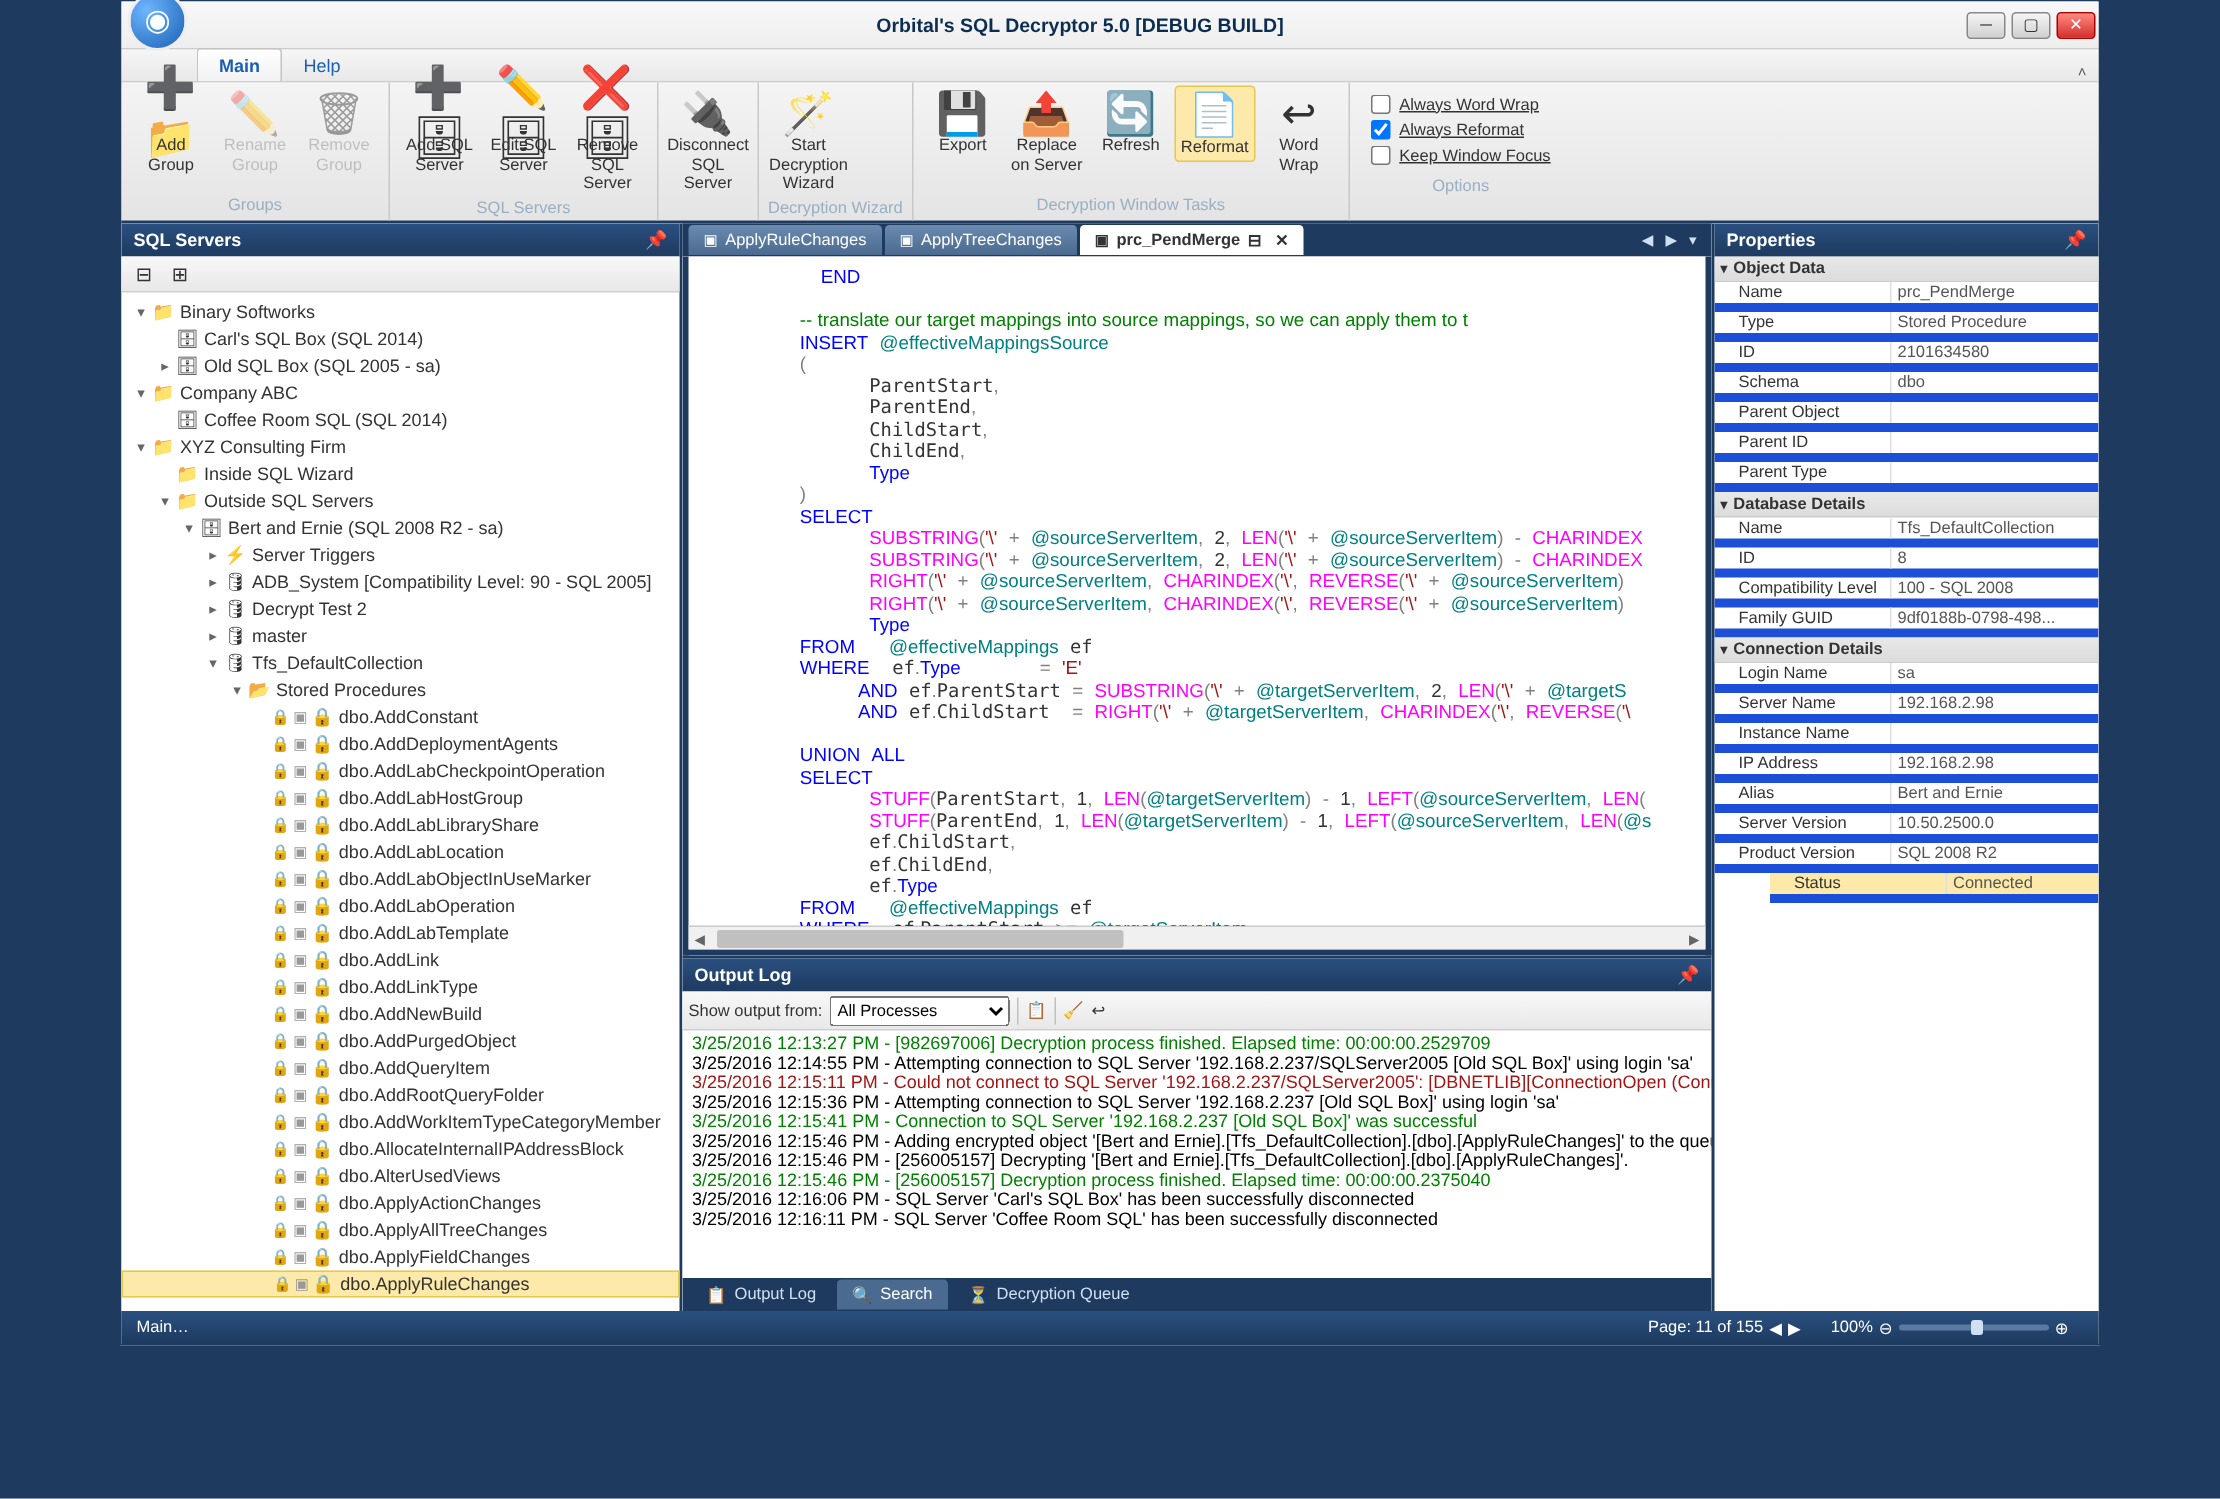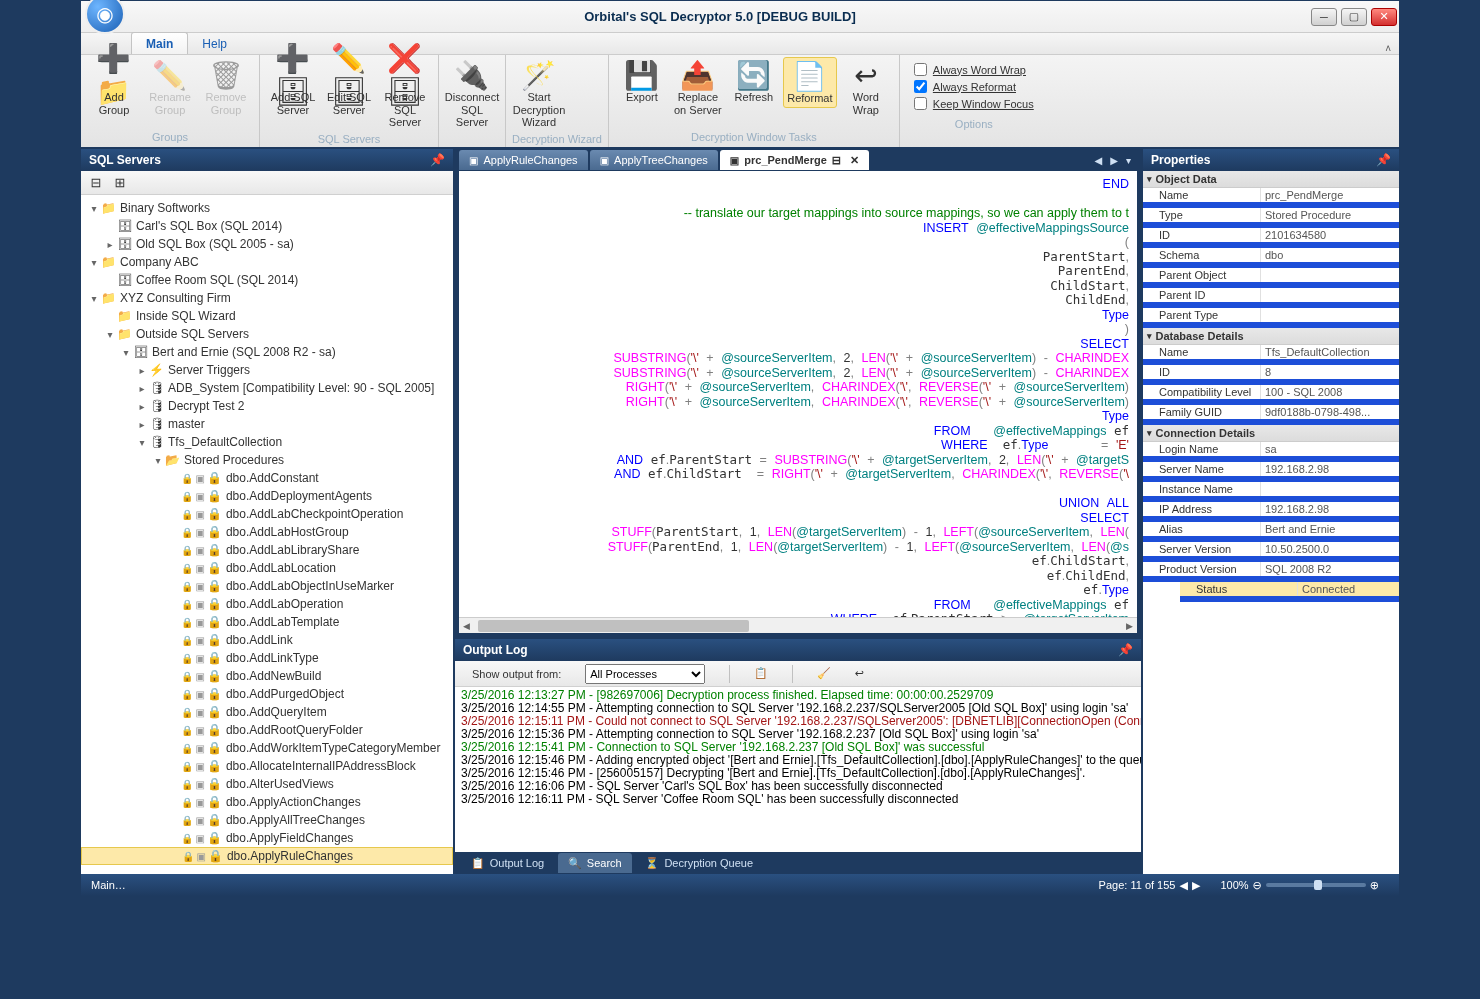"END -- translate our target" .editor-wrap { text-align: right -> none }
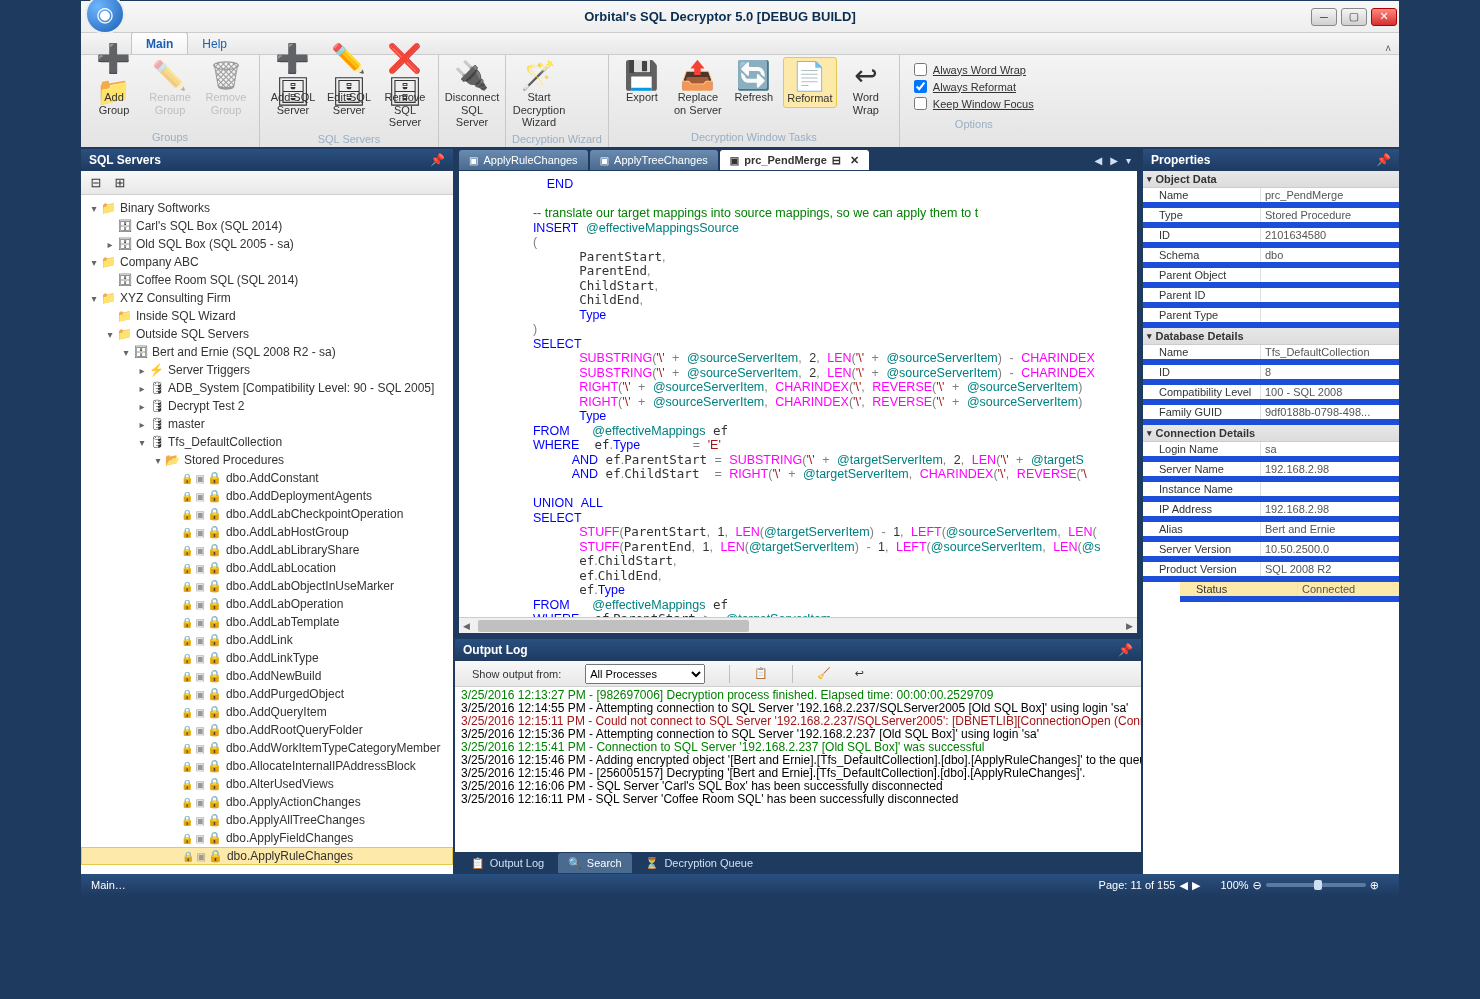"Show output from:" .out-toolbar { gap: 24px -> 5px; padding: 0 17px -> 0 4px }
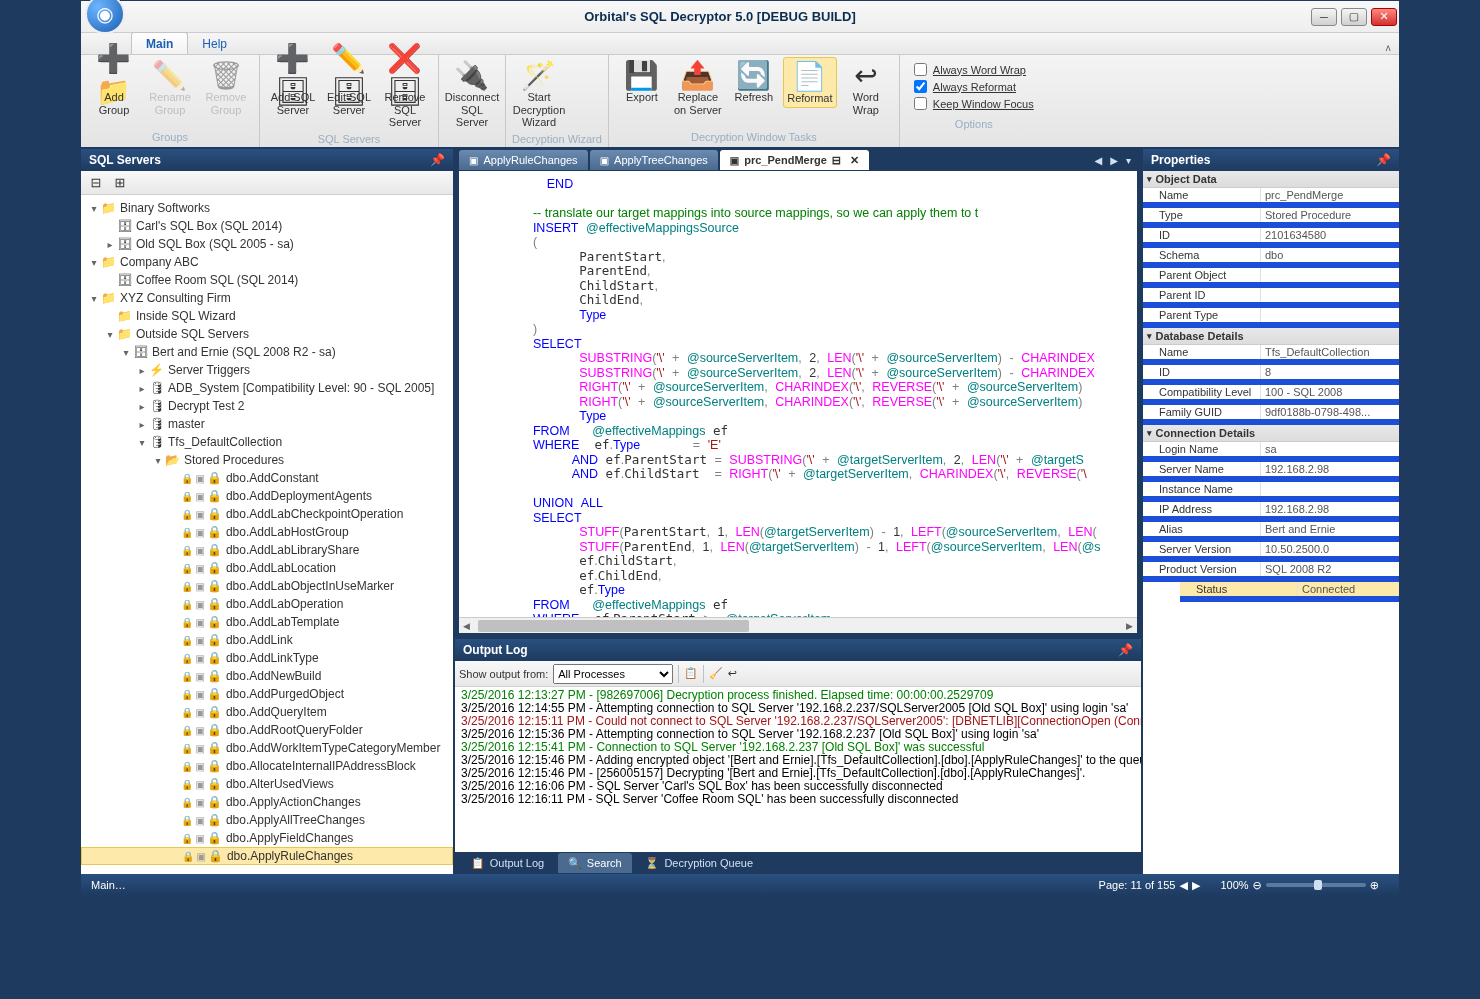"3/25/2016 12:15:46 PM - [256005157] Decryption" div.log-green { html: none -> <div>3/25/2016 12:15:46 PM - [256005157] Decryption process finished. Elapsed time: 00:00:00.2375040</div> }
